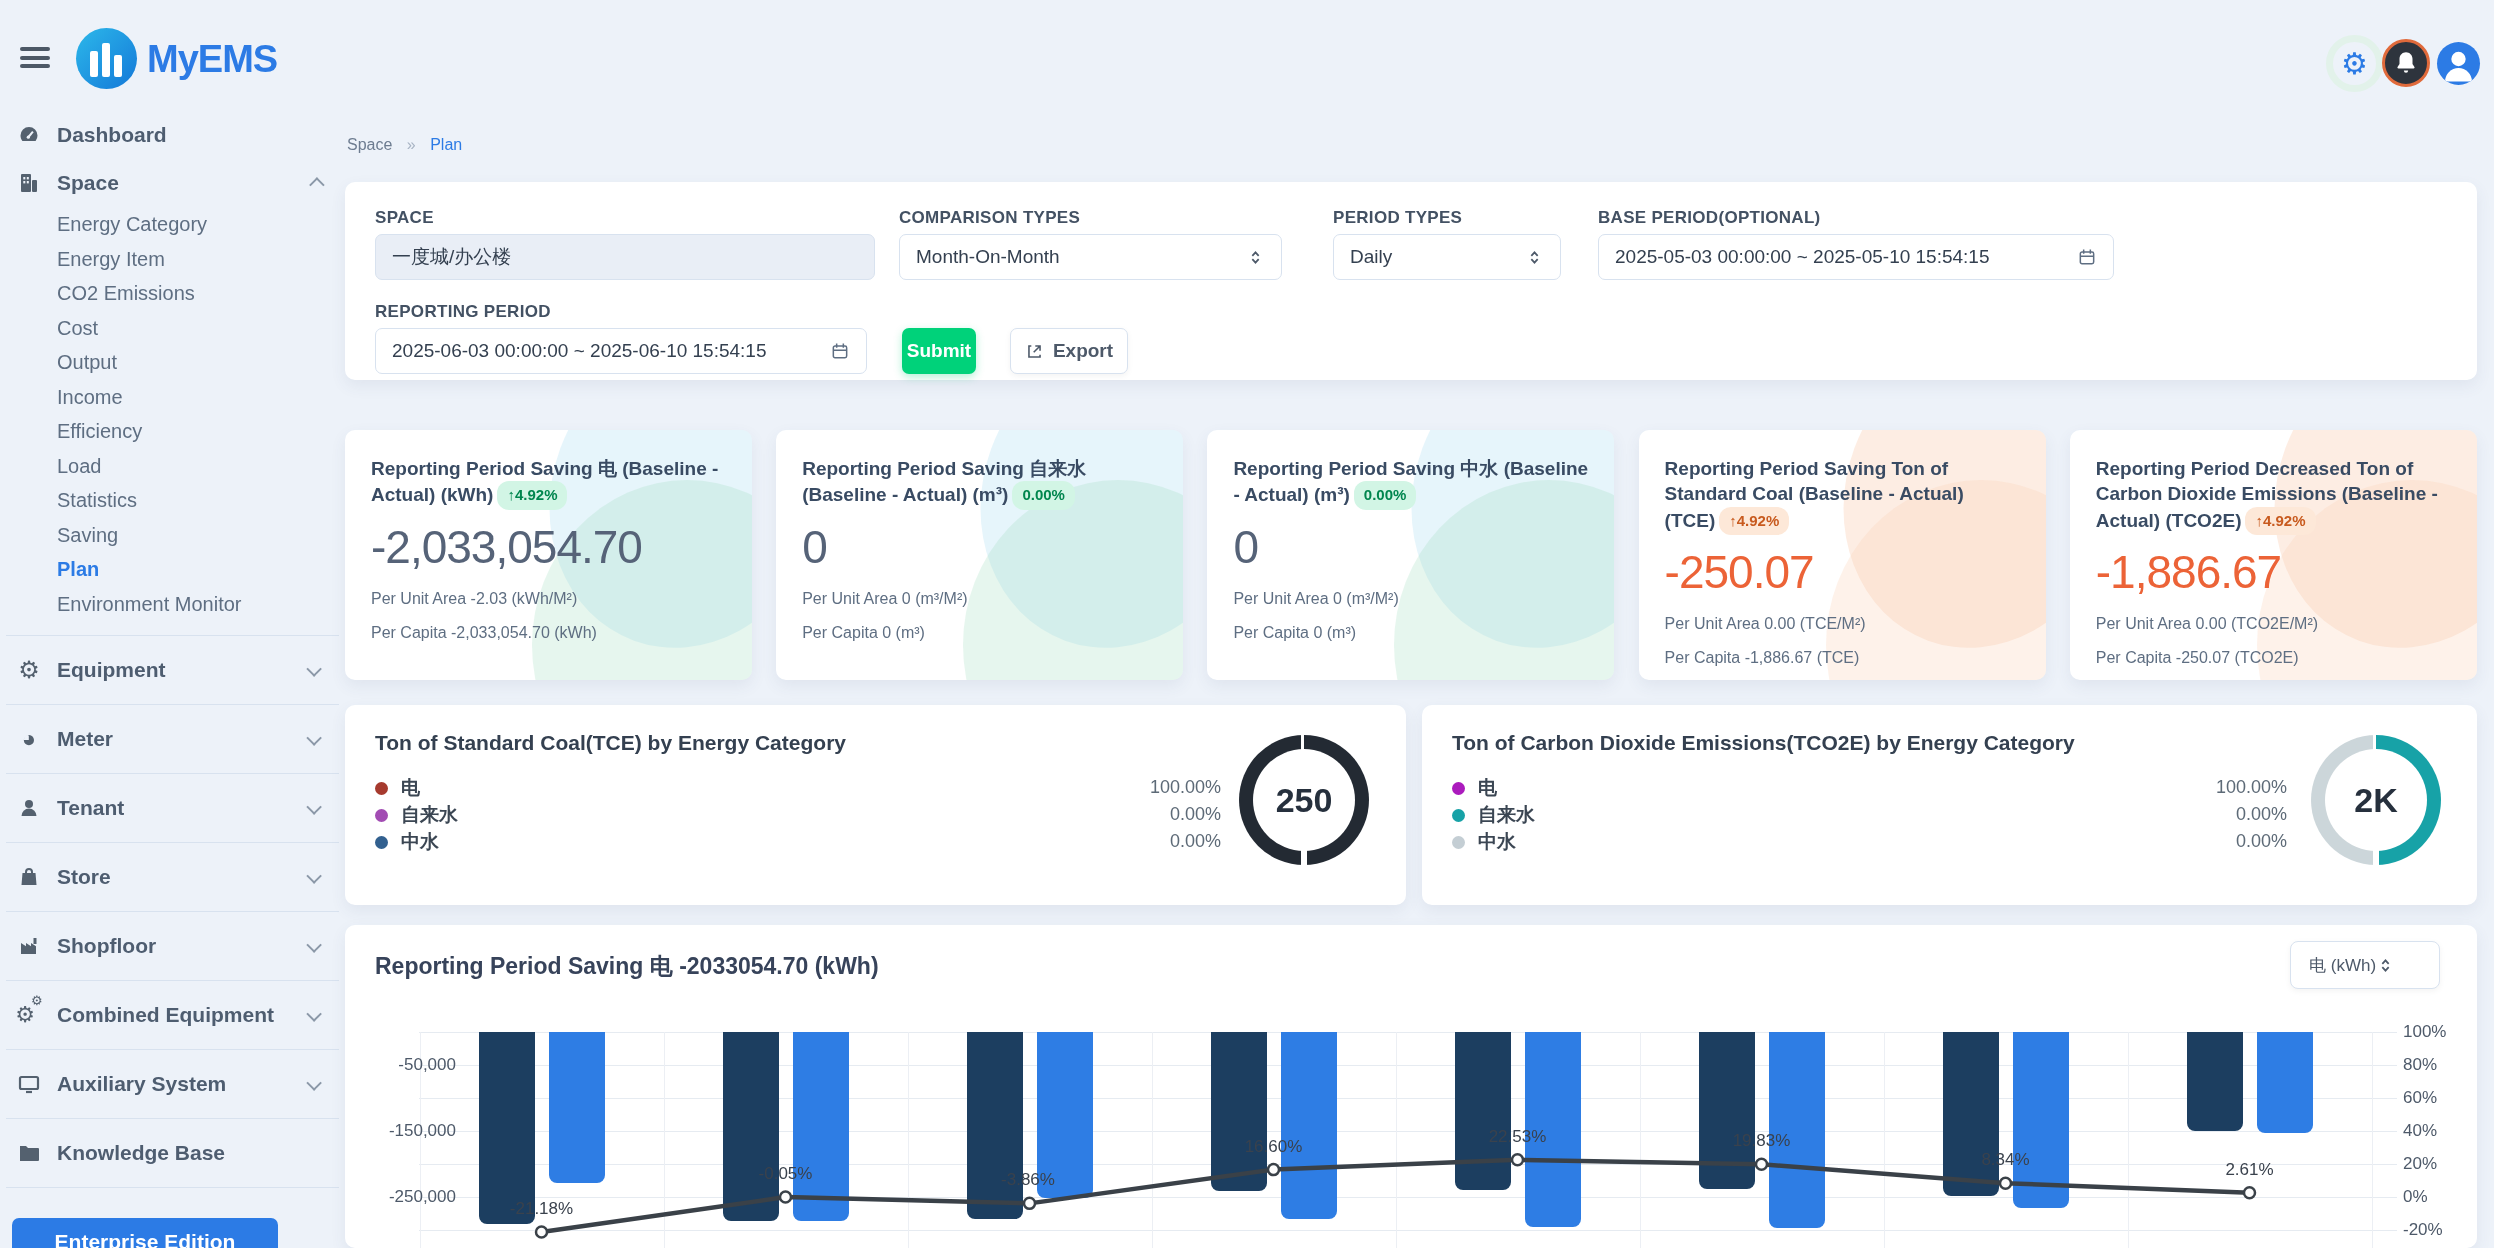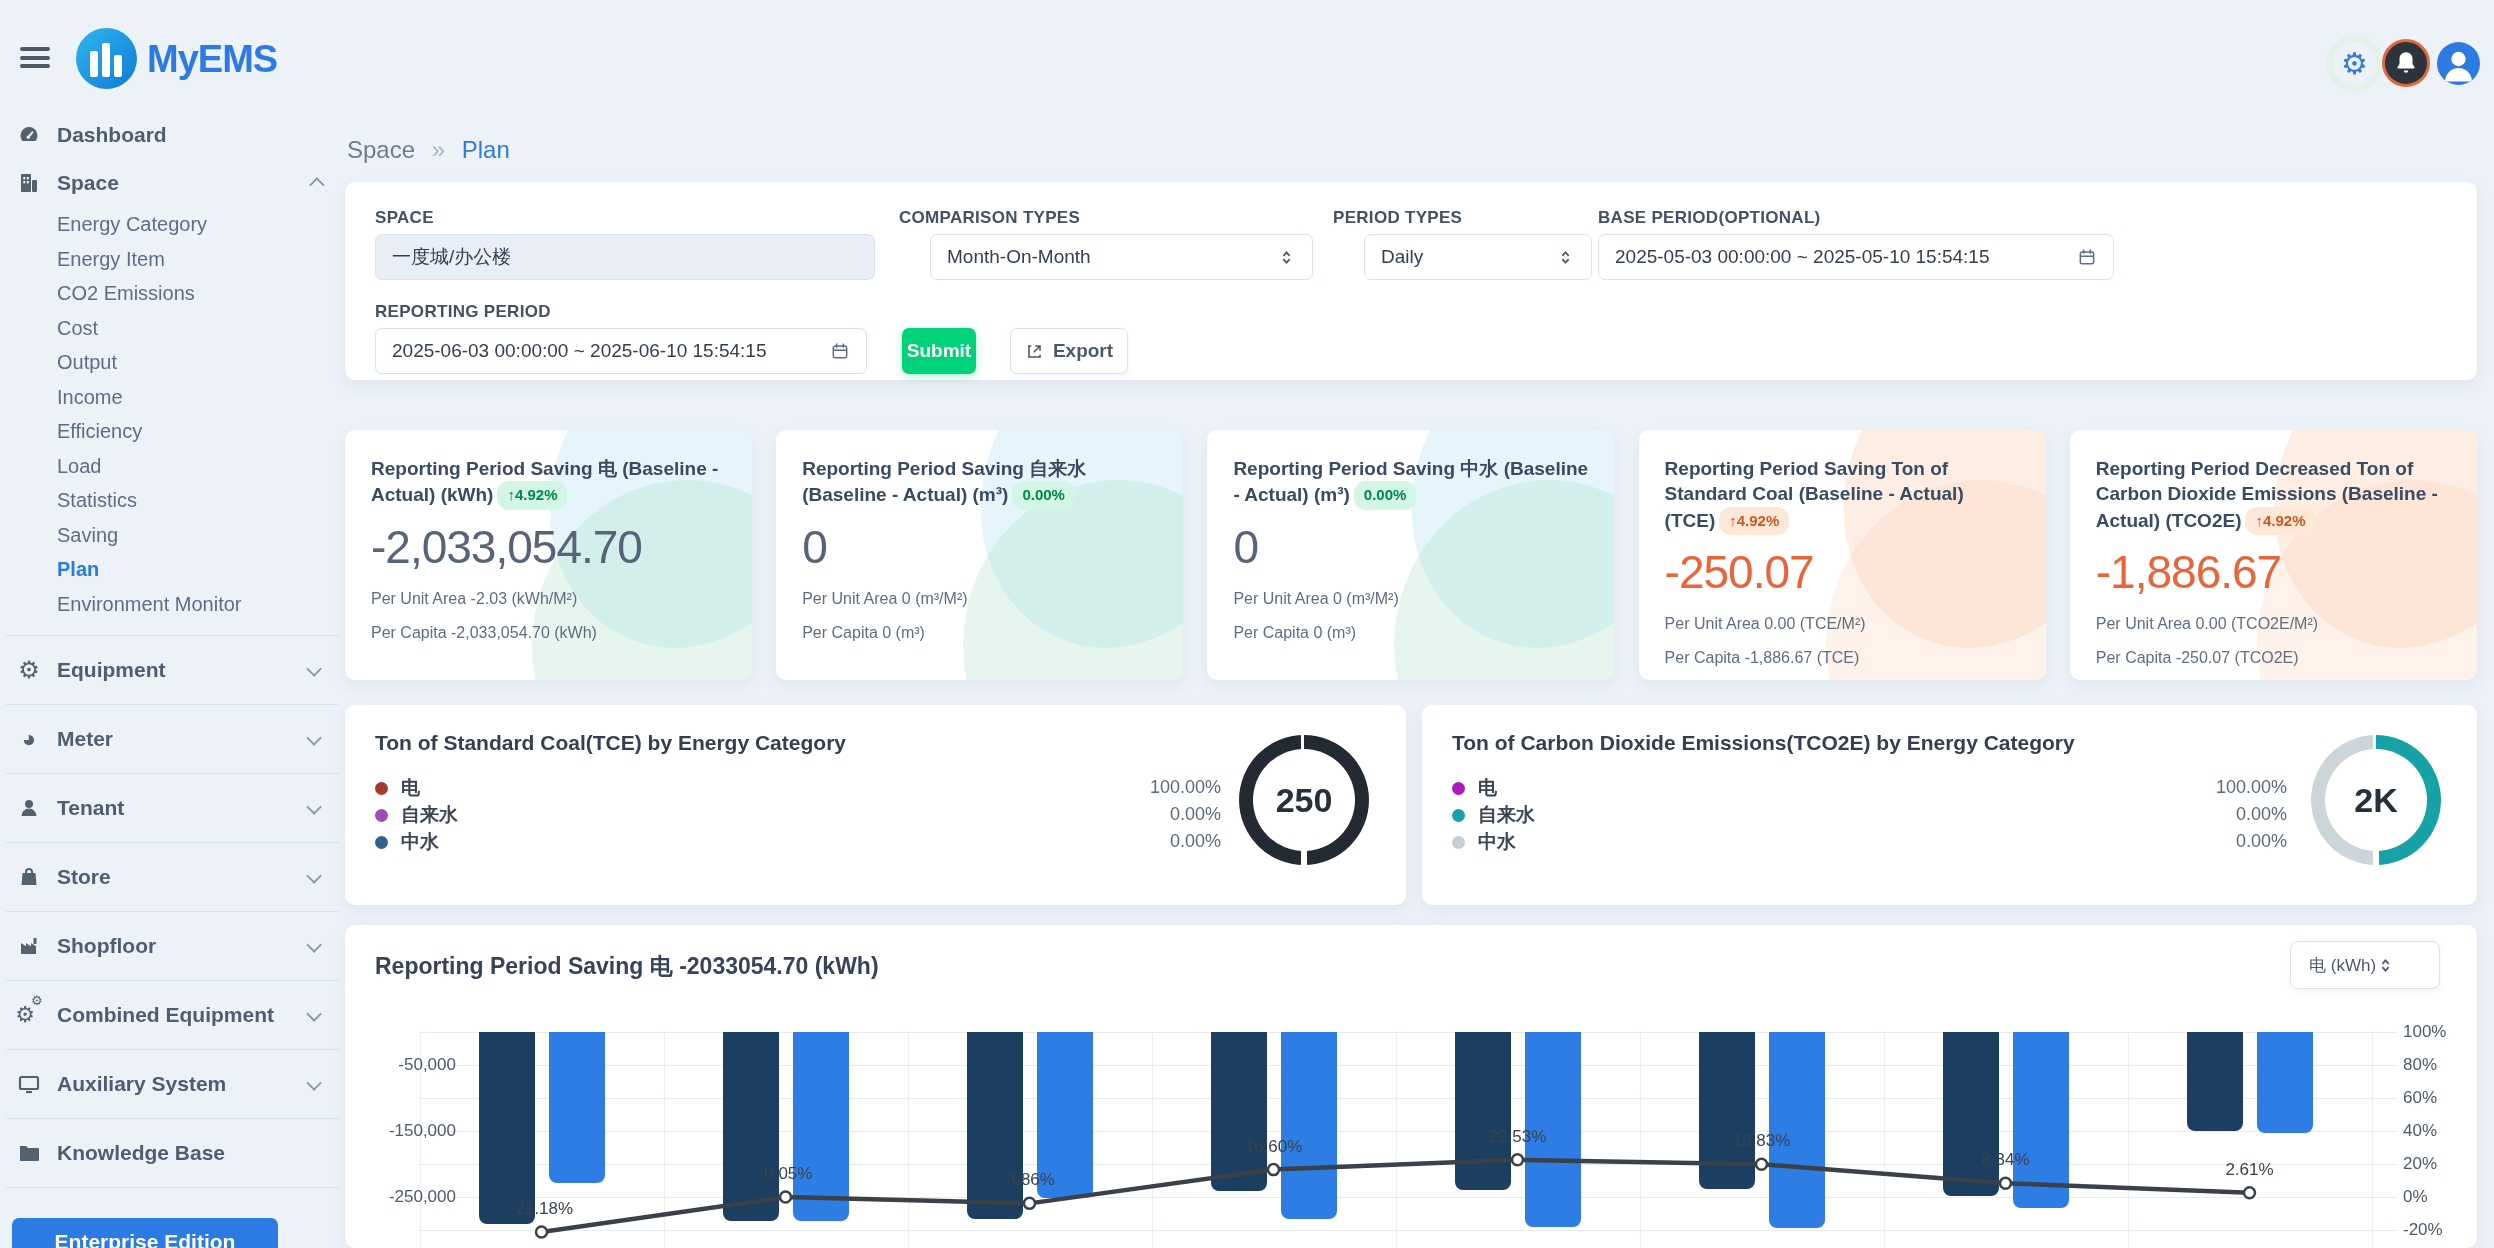"Space » Plan" .breadcrumb { font-size: 24px -> 16px }
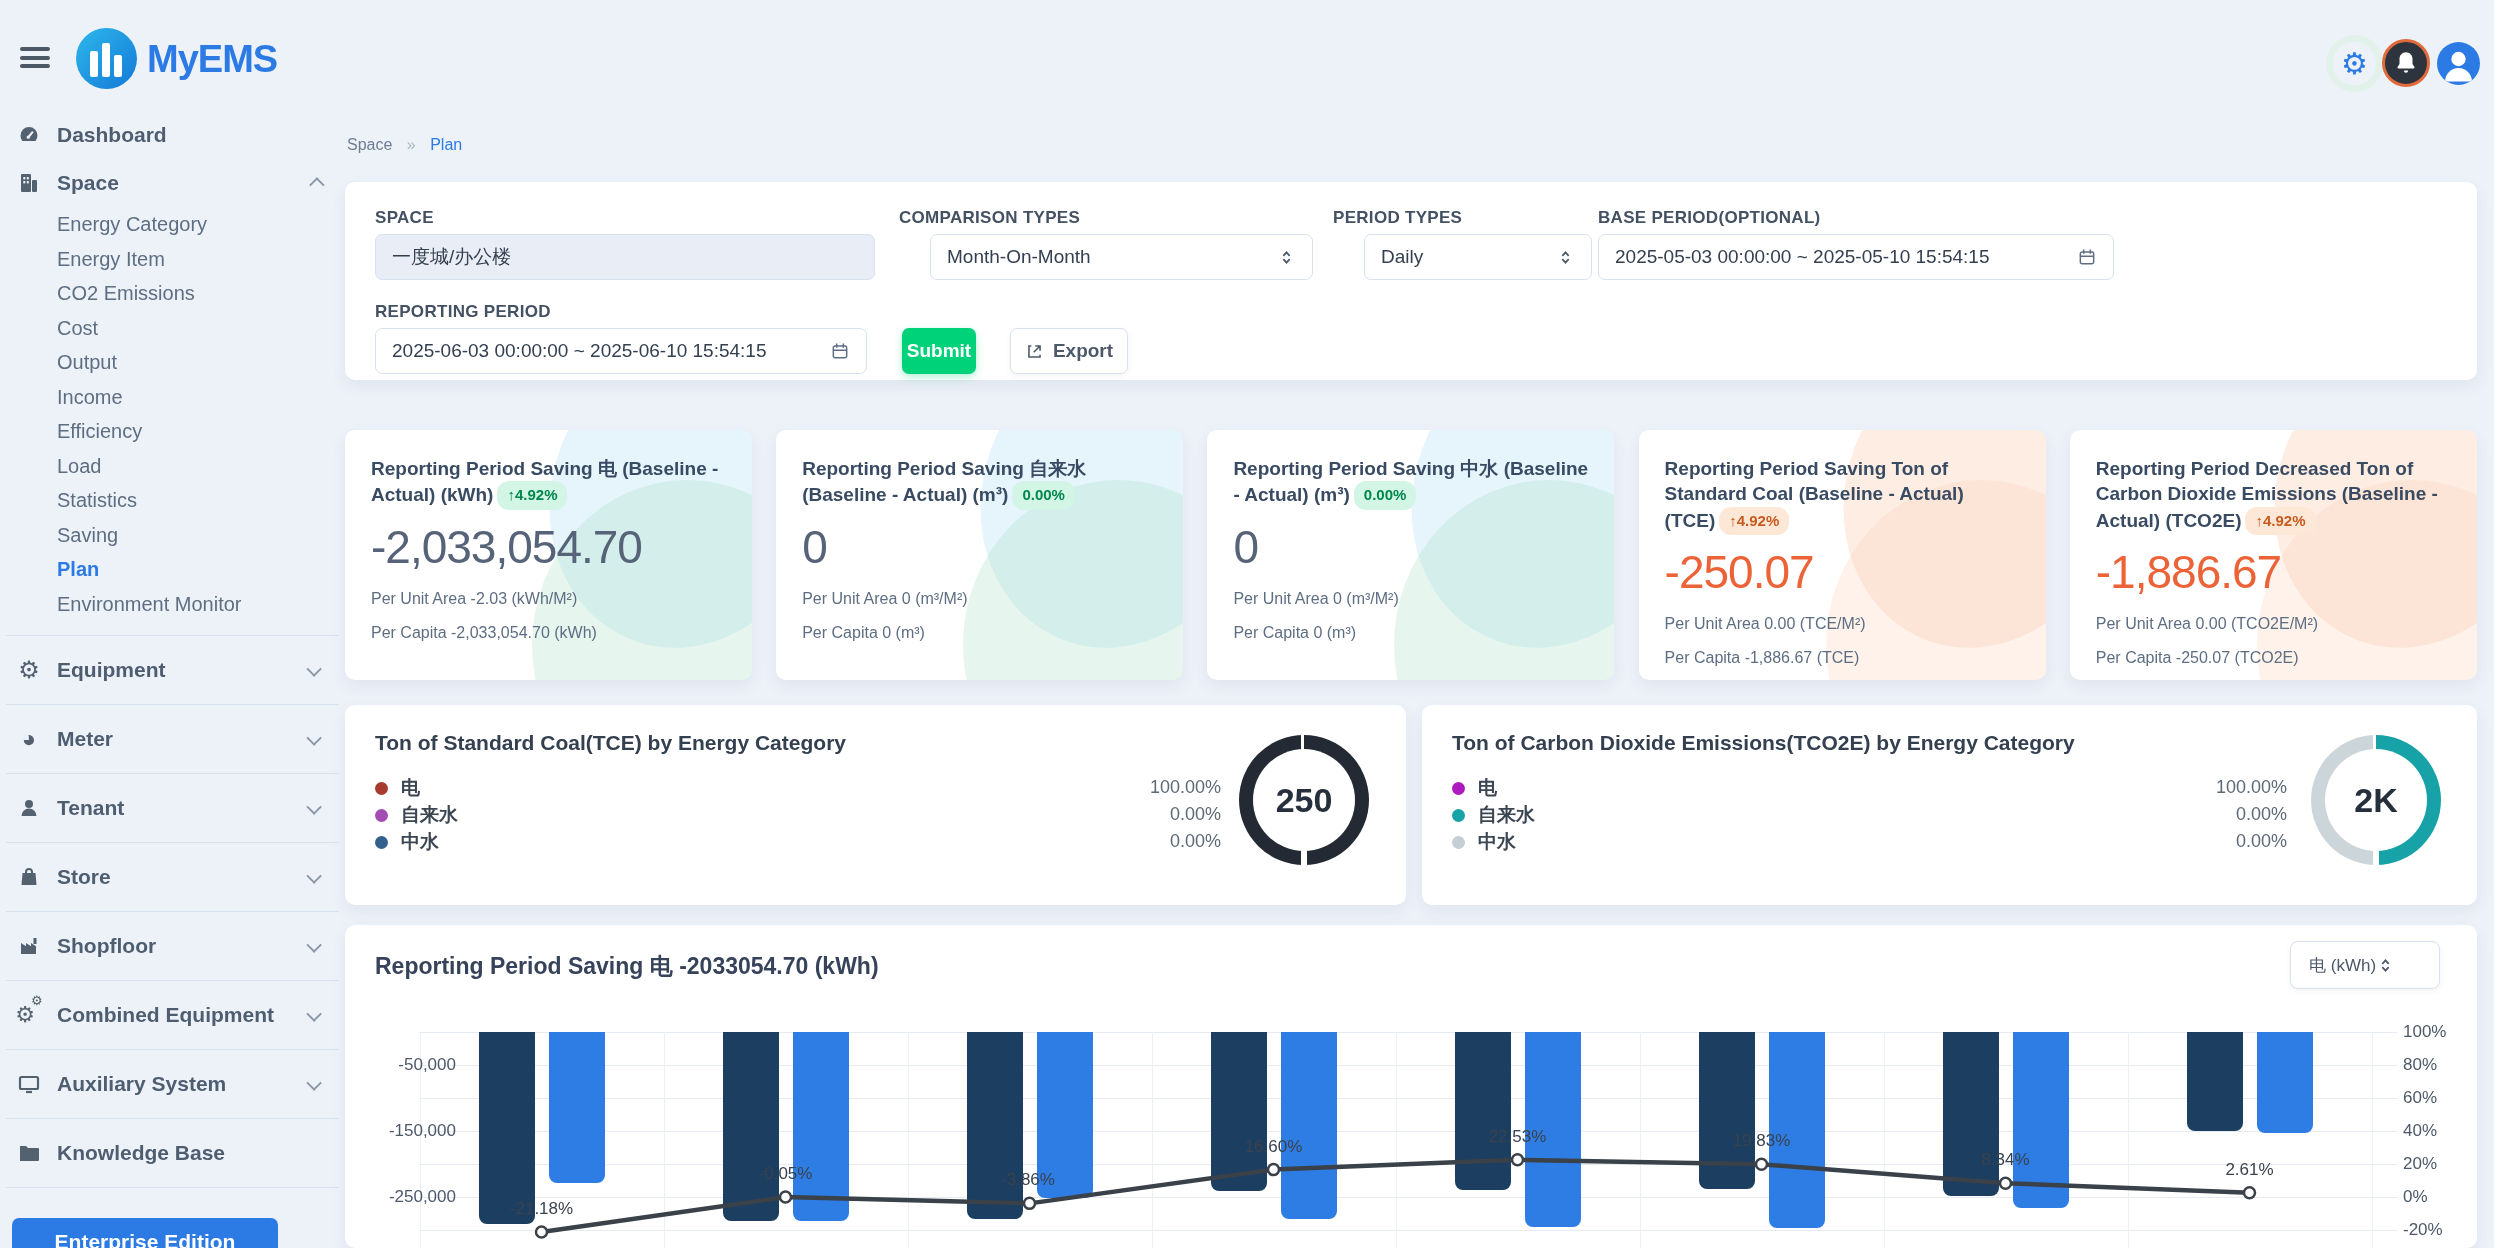"Month-On-Month" .f-select { margin-left: 31px -> none }
